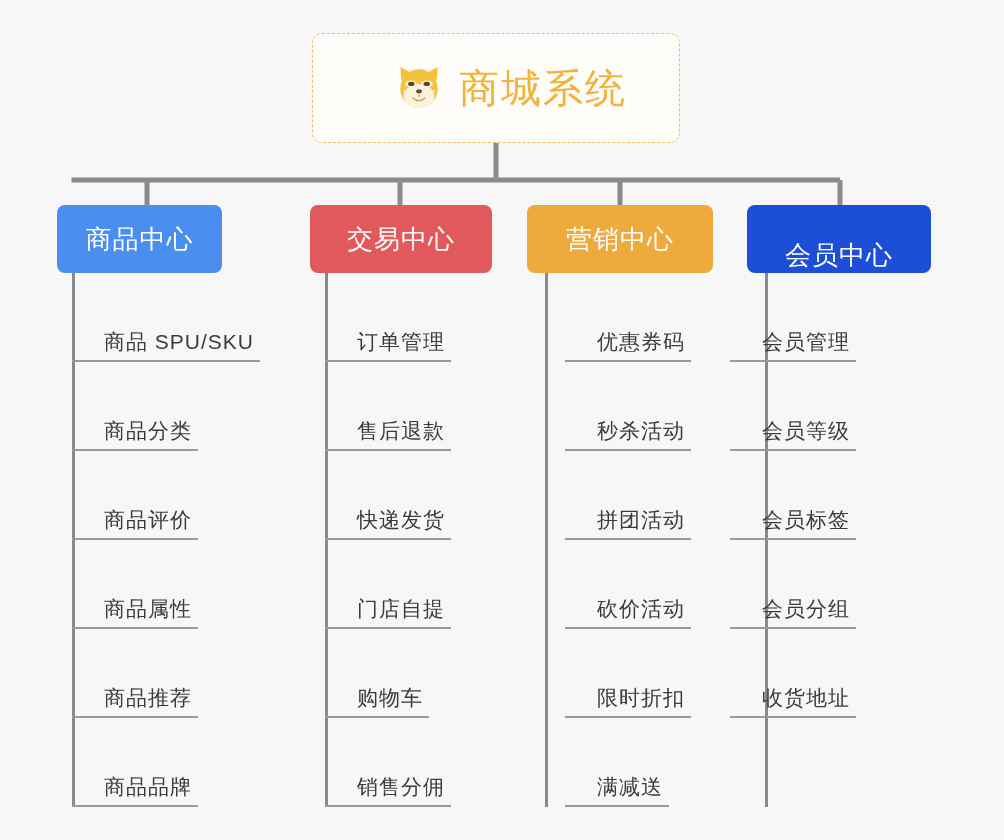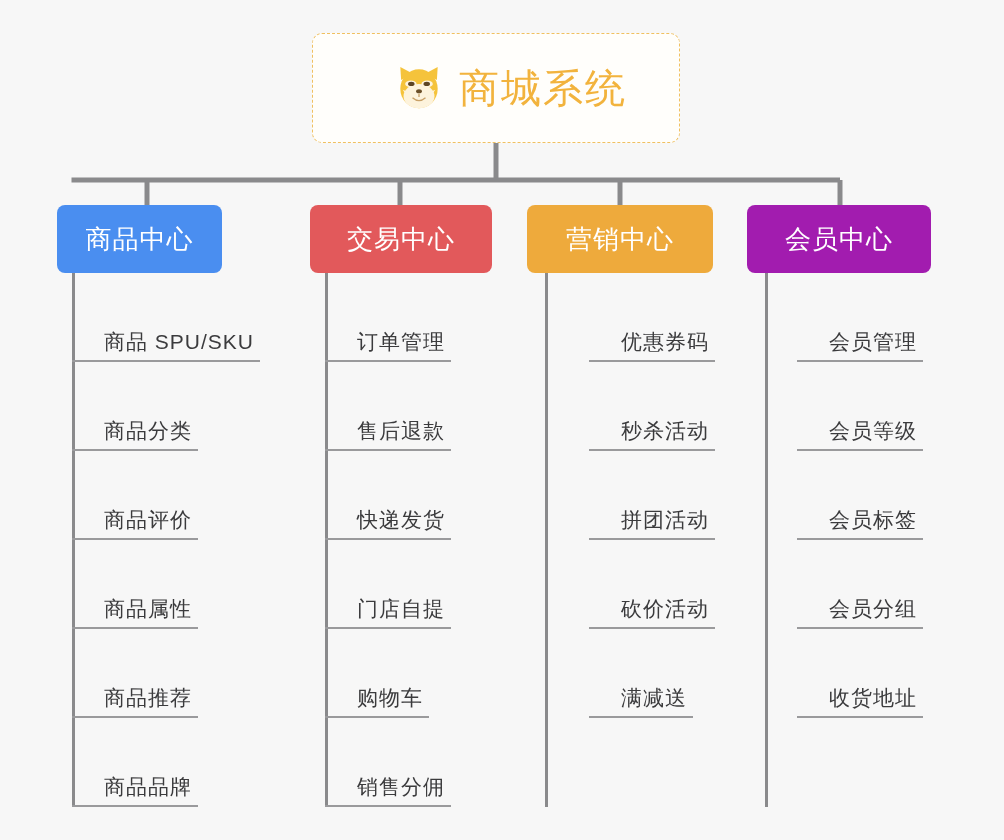"会员中心" div.category-box { align-items: none -> flex-end; background: #a21caf -> #1d4ed8 }
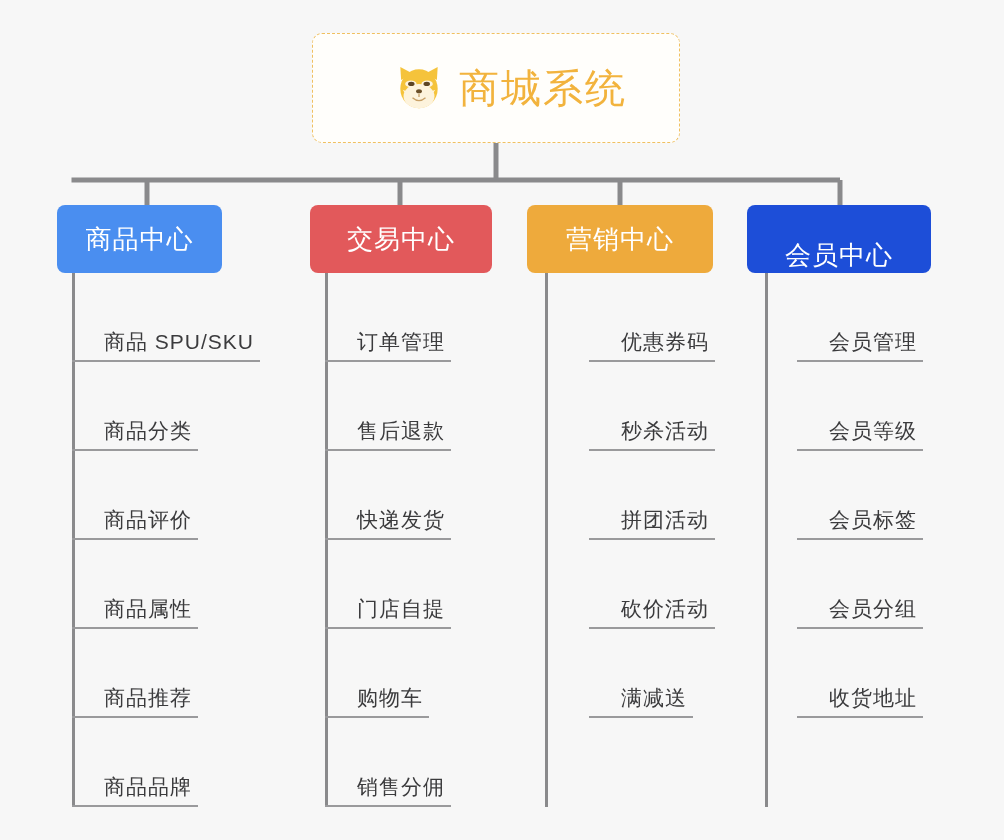"优惠券码" div.leaf-column { left: 545px -> 521px }
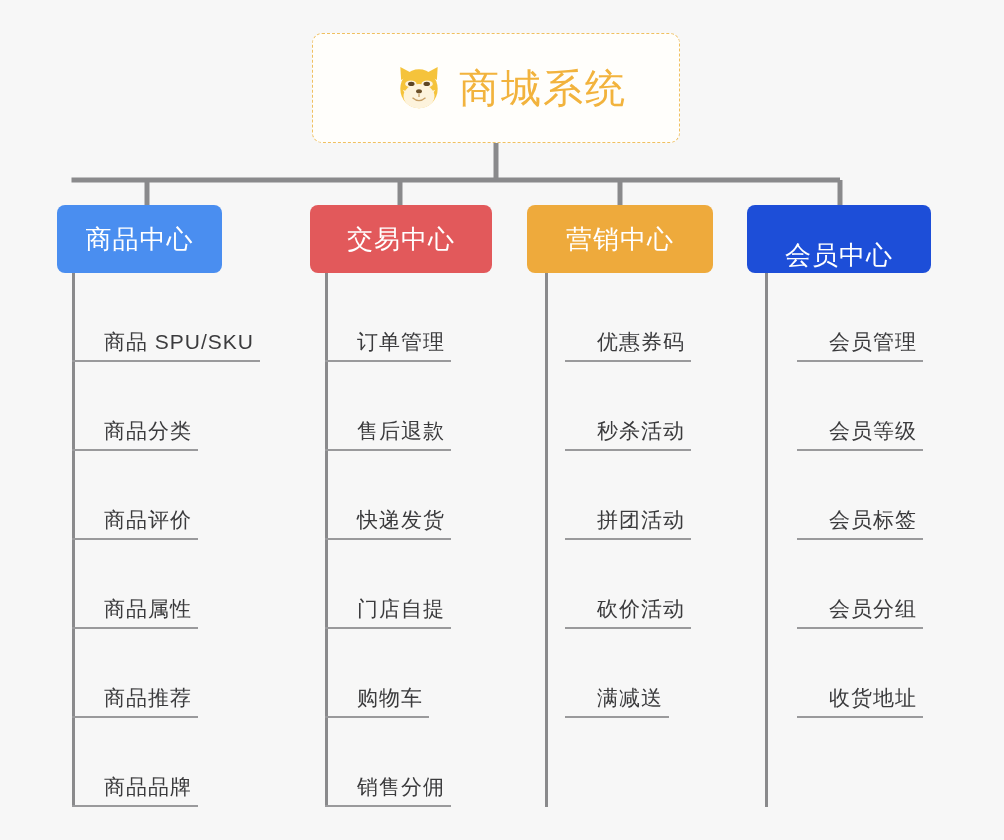"会员管理" div.leaf-column { left: 797px -> 730px }
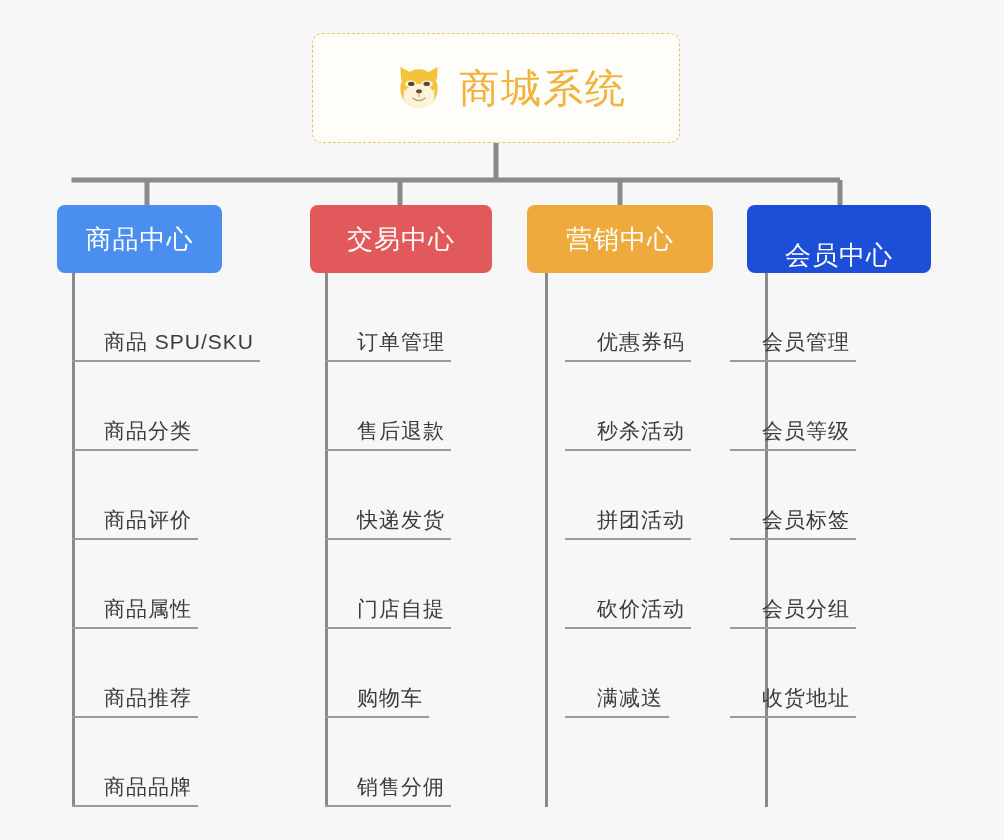"限时折扣" div.leaf-item { html: none -> <div> <span>限时折扣</span> </div> }
